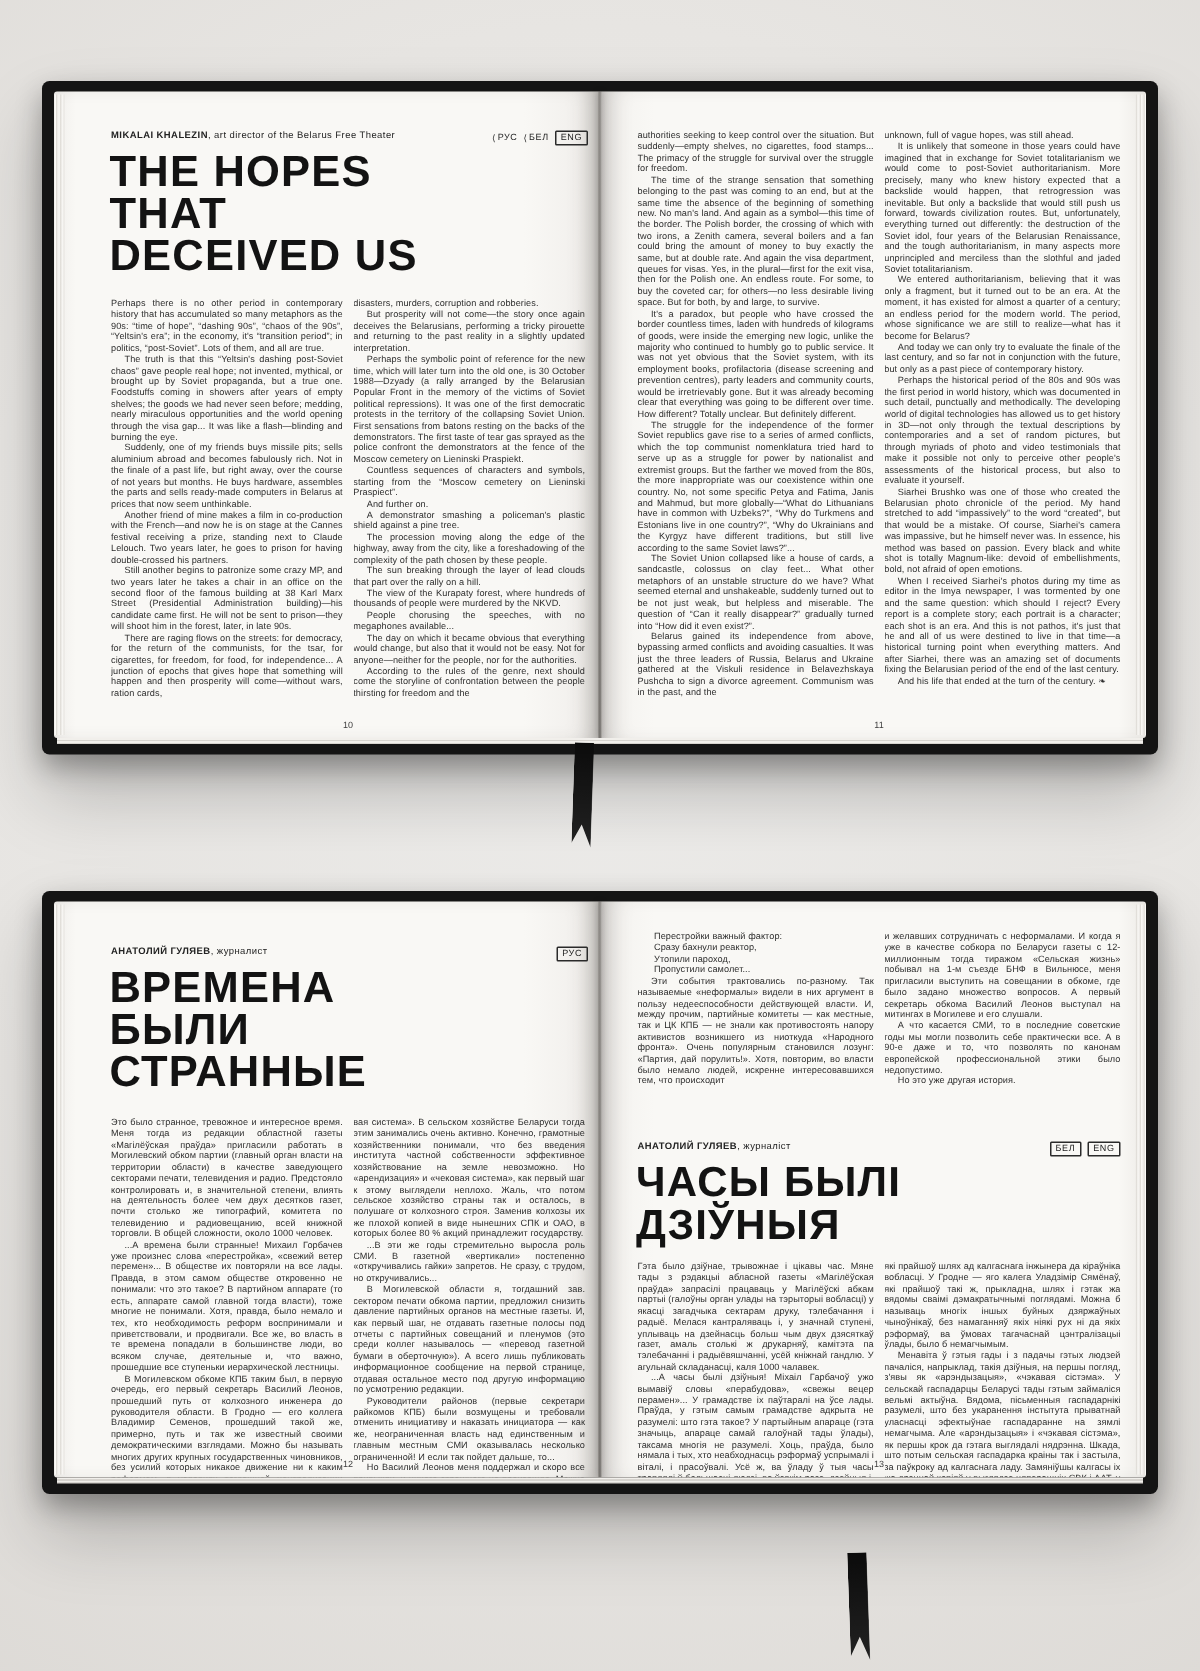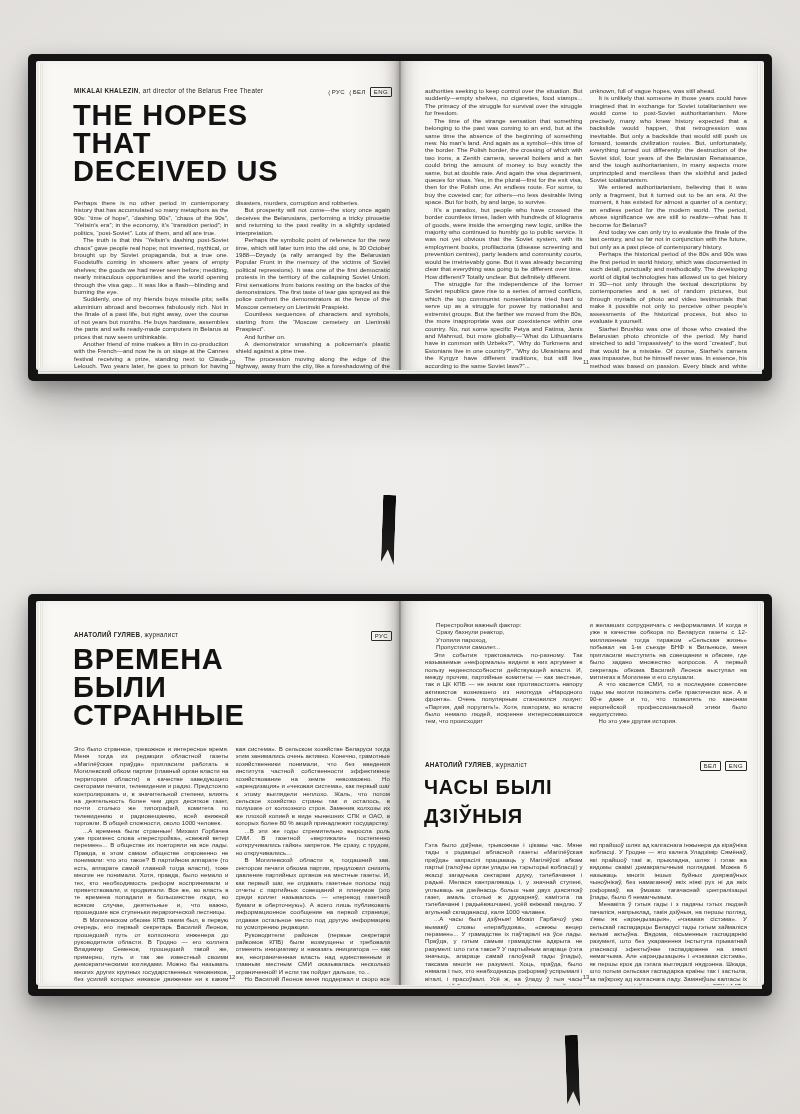"THE HOPES" #book1 { height: 327px -> 449px }
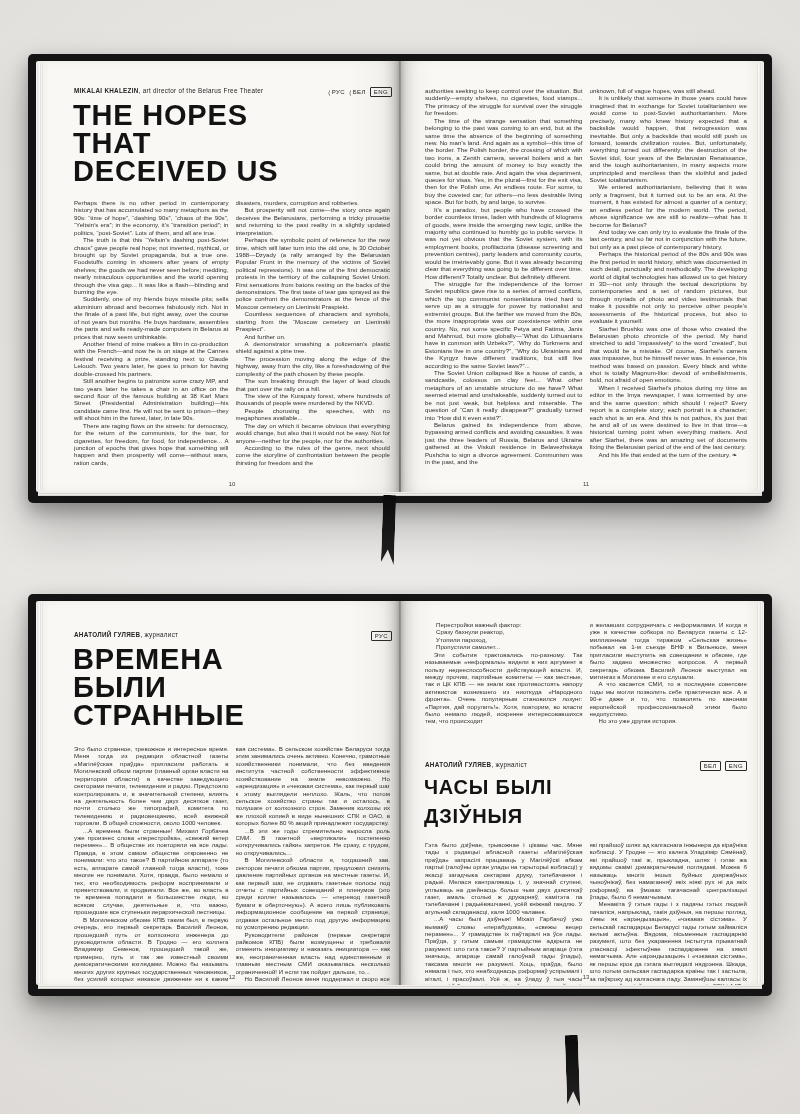"ЧАСЫ БЫЛІ" .t-b2r { font-size: 20px -> 28px }
